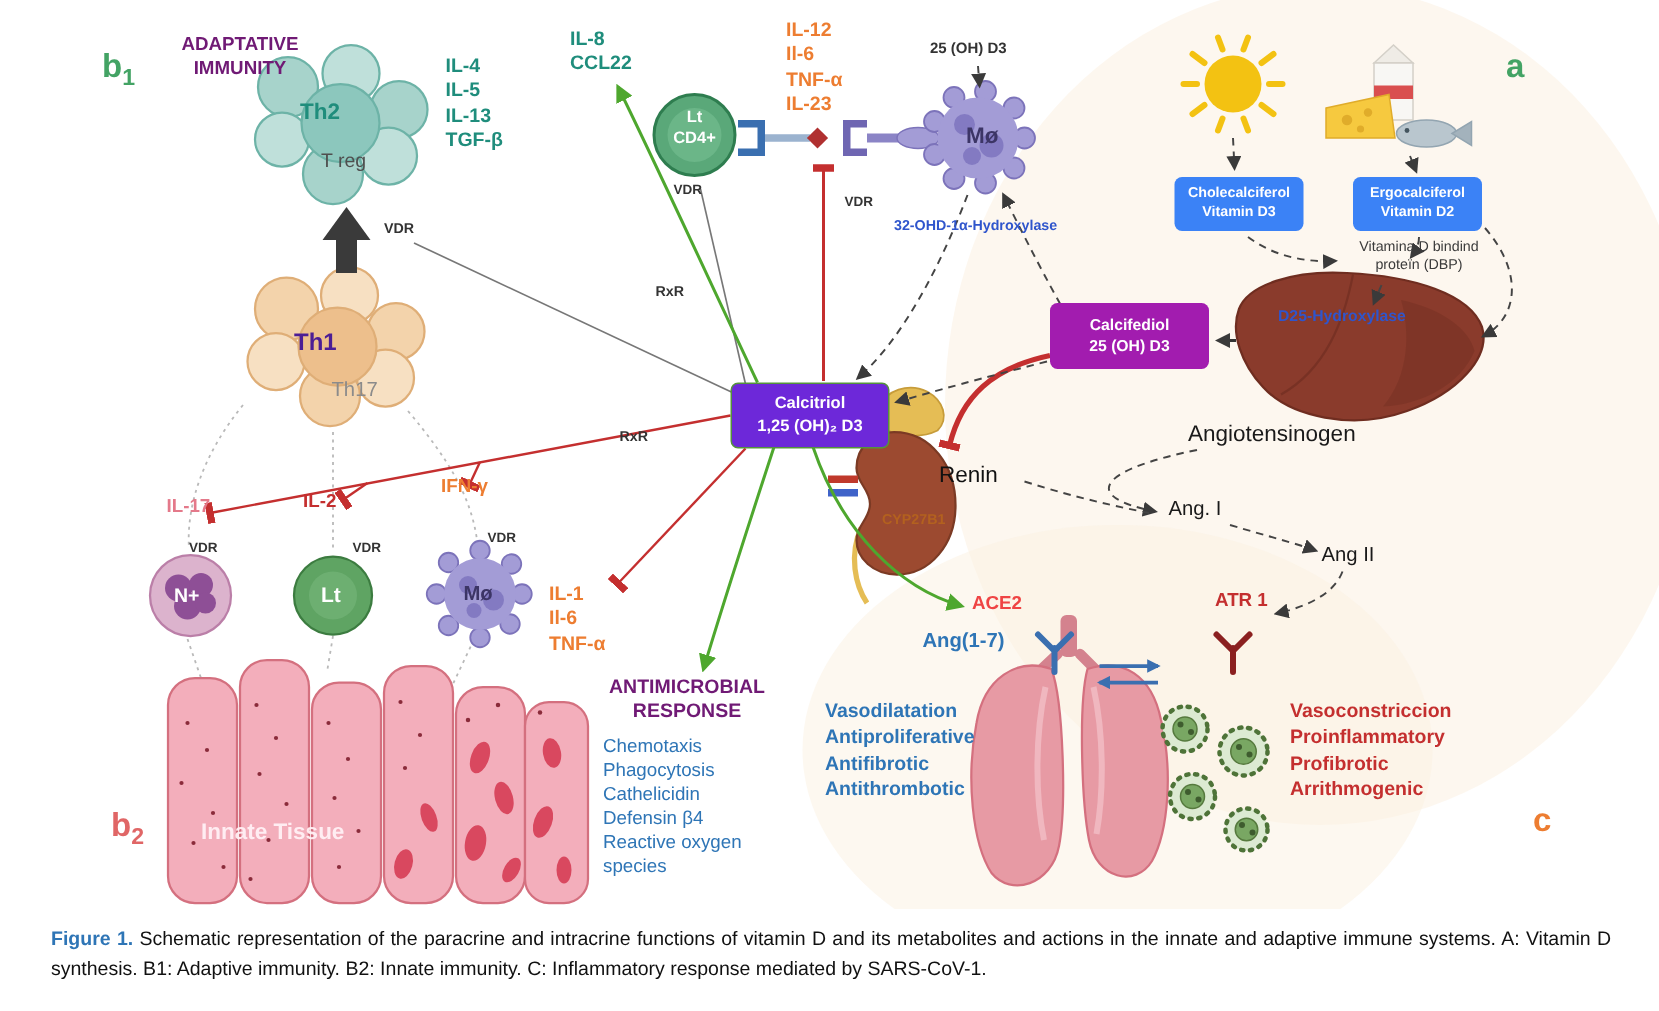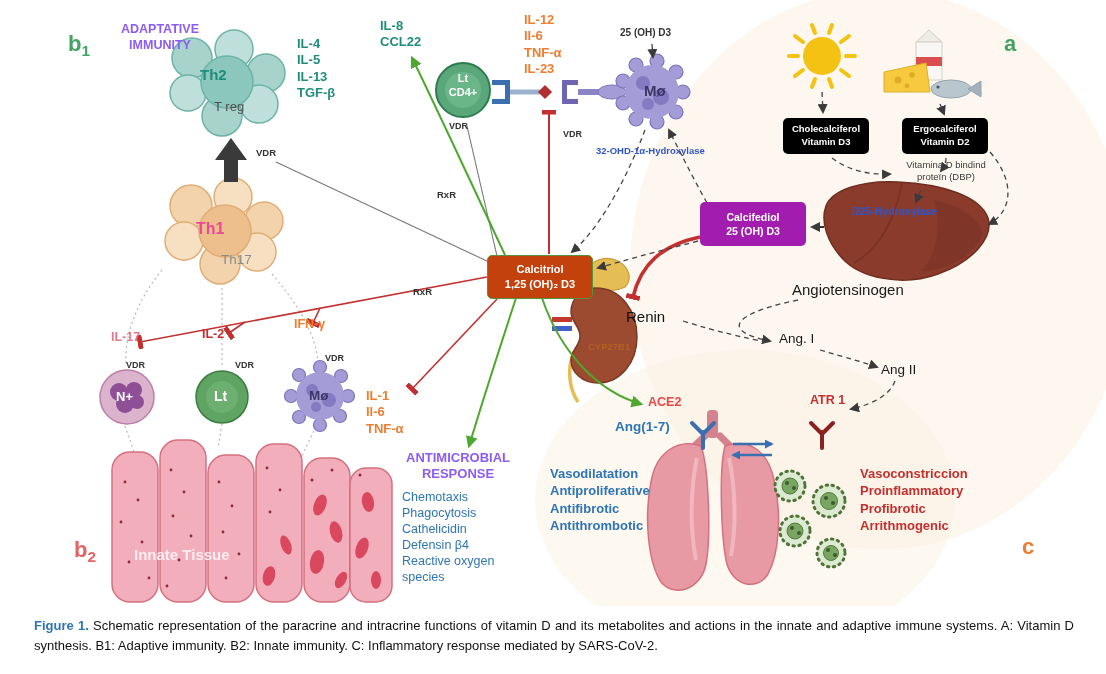"ADAPTATIVE" .nvy { color: #8b5cf6 -> #701a75 }
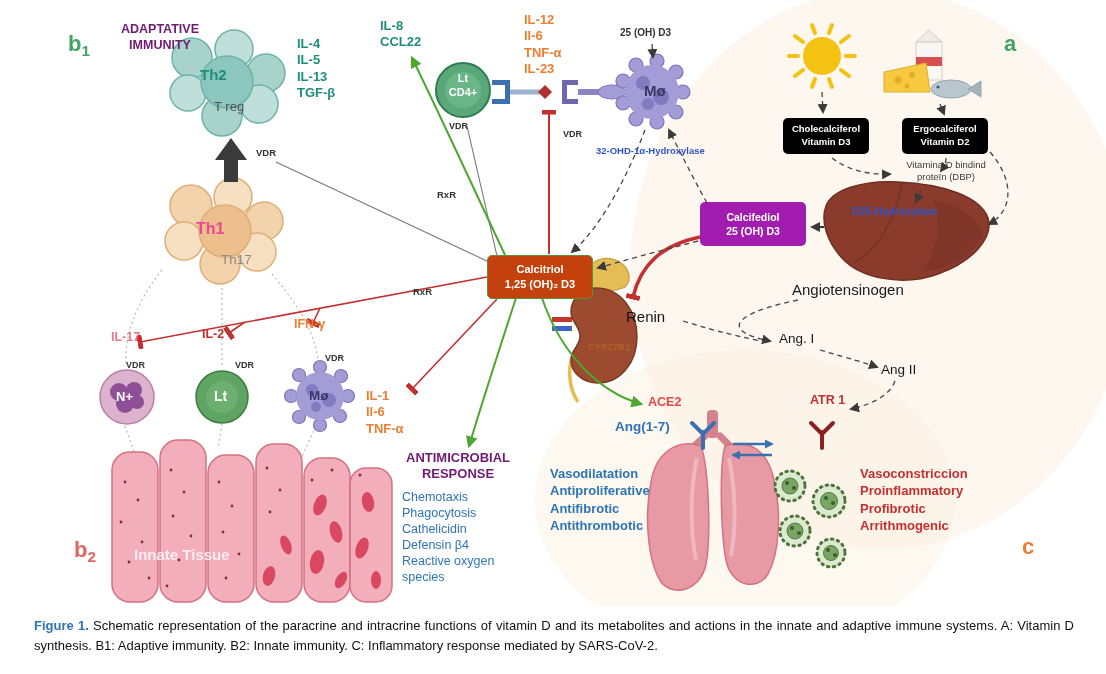"Cholecalciferol" .gbox { background: #000000 -> #3b82f6 }
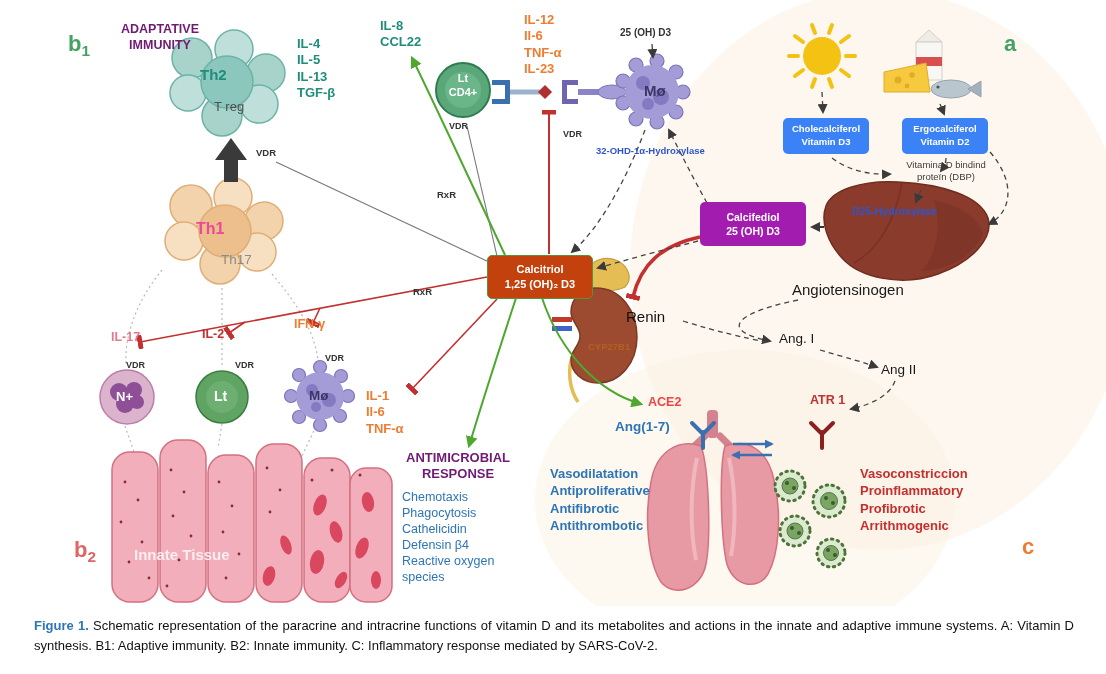"Th1" div.lbl { color: #ec4899 -> #4c1d95 }
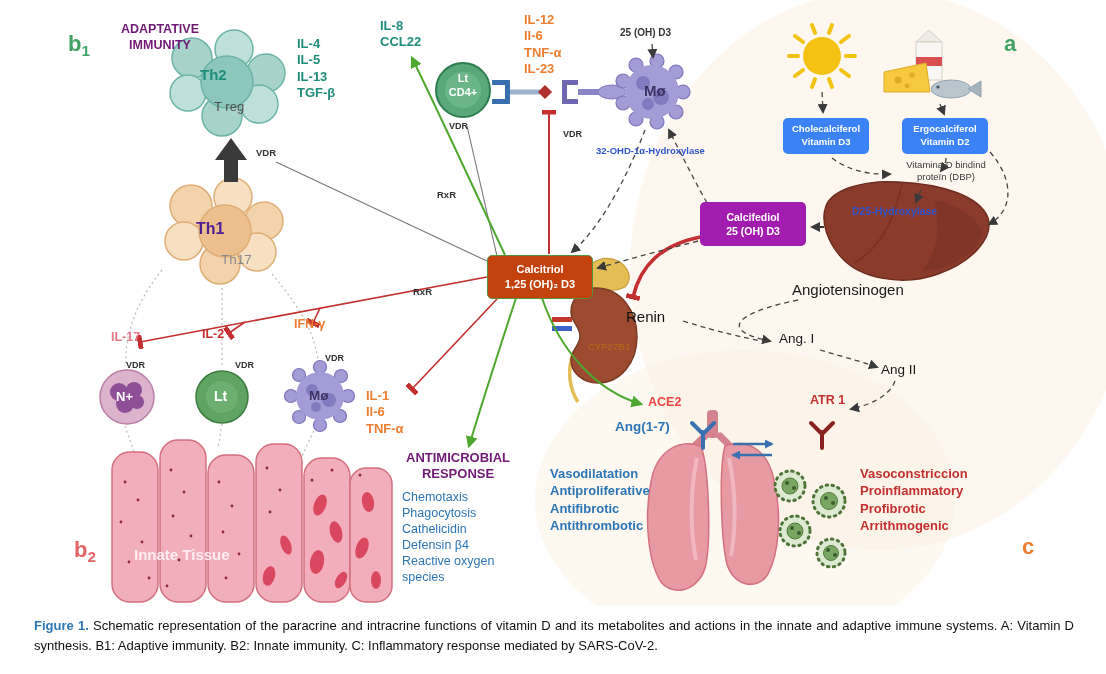"Calcitriol" .gbox.mid { background: #c2410c -> #6d28d9 }
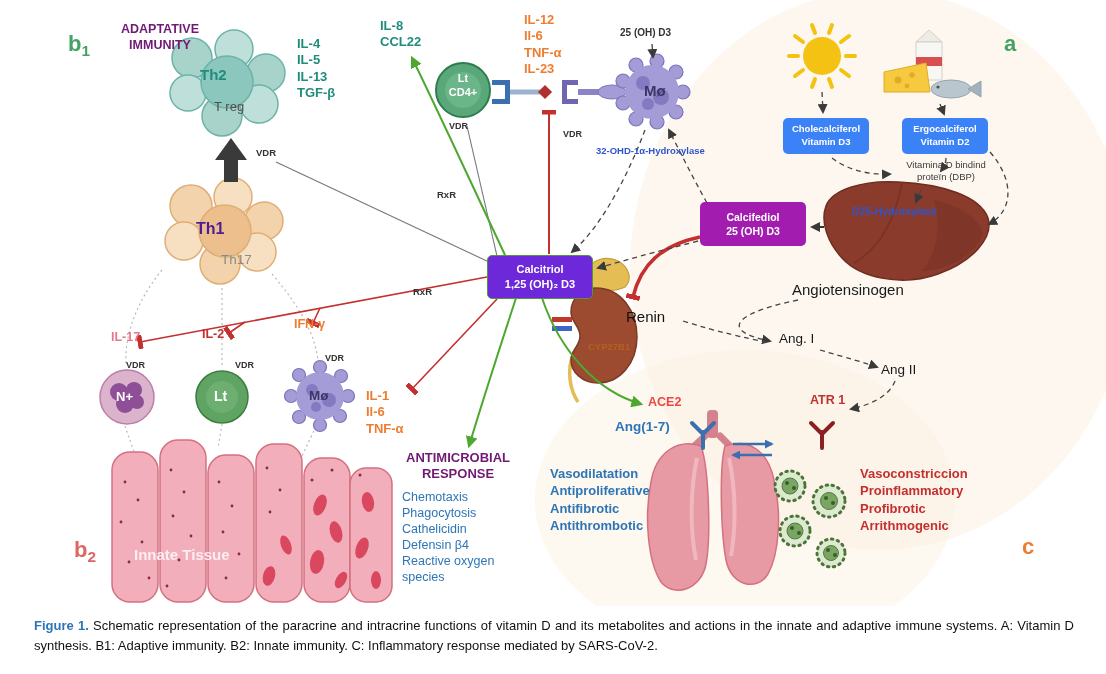"Schematic representation of the" span { text: SARS-CoV-2 -> SARS-CoV-1 }
